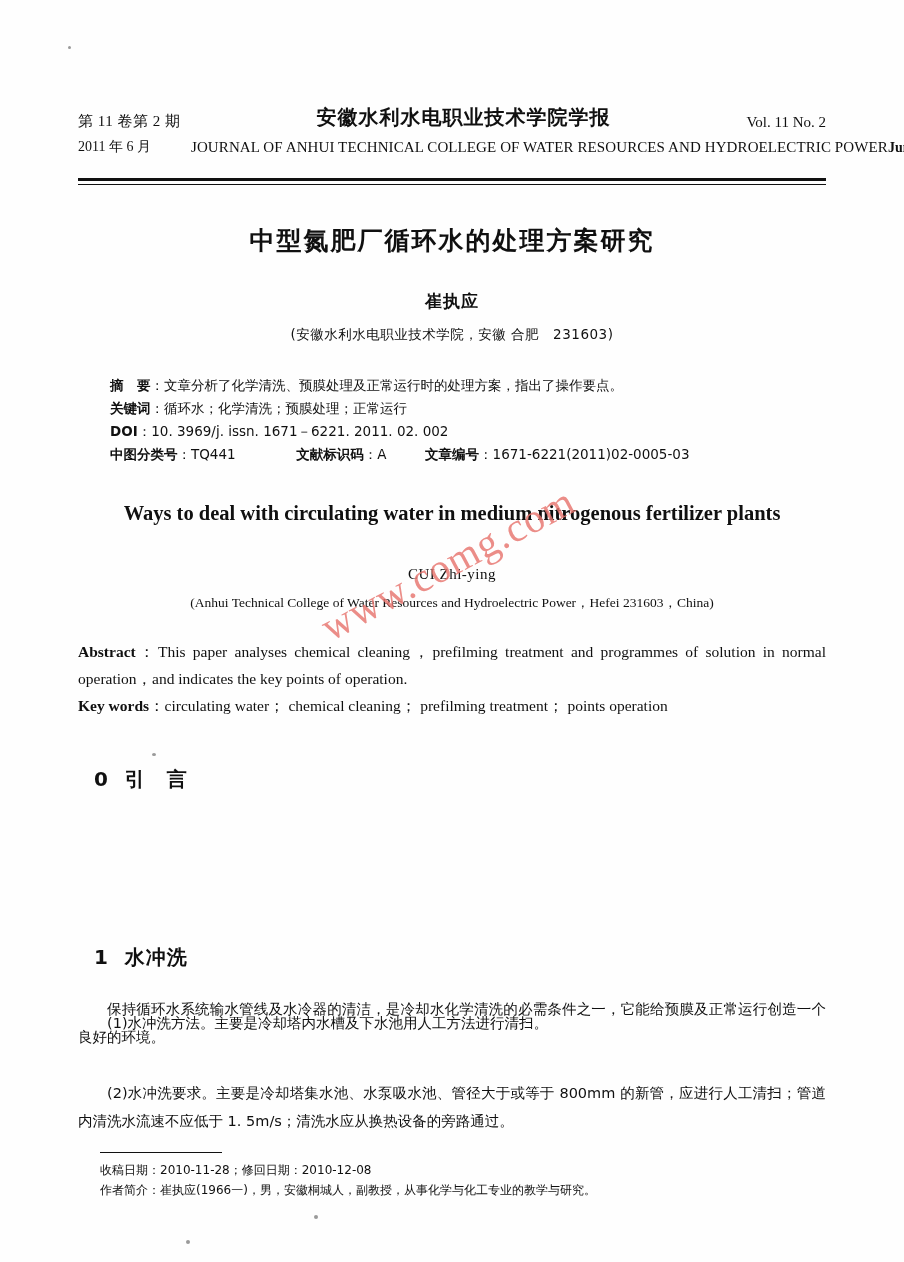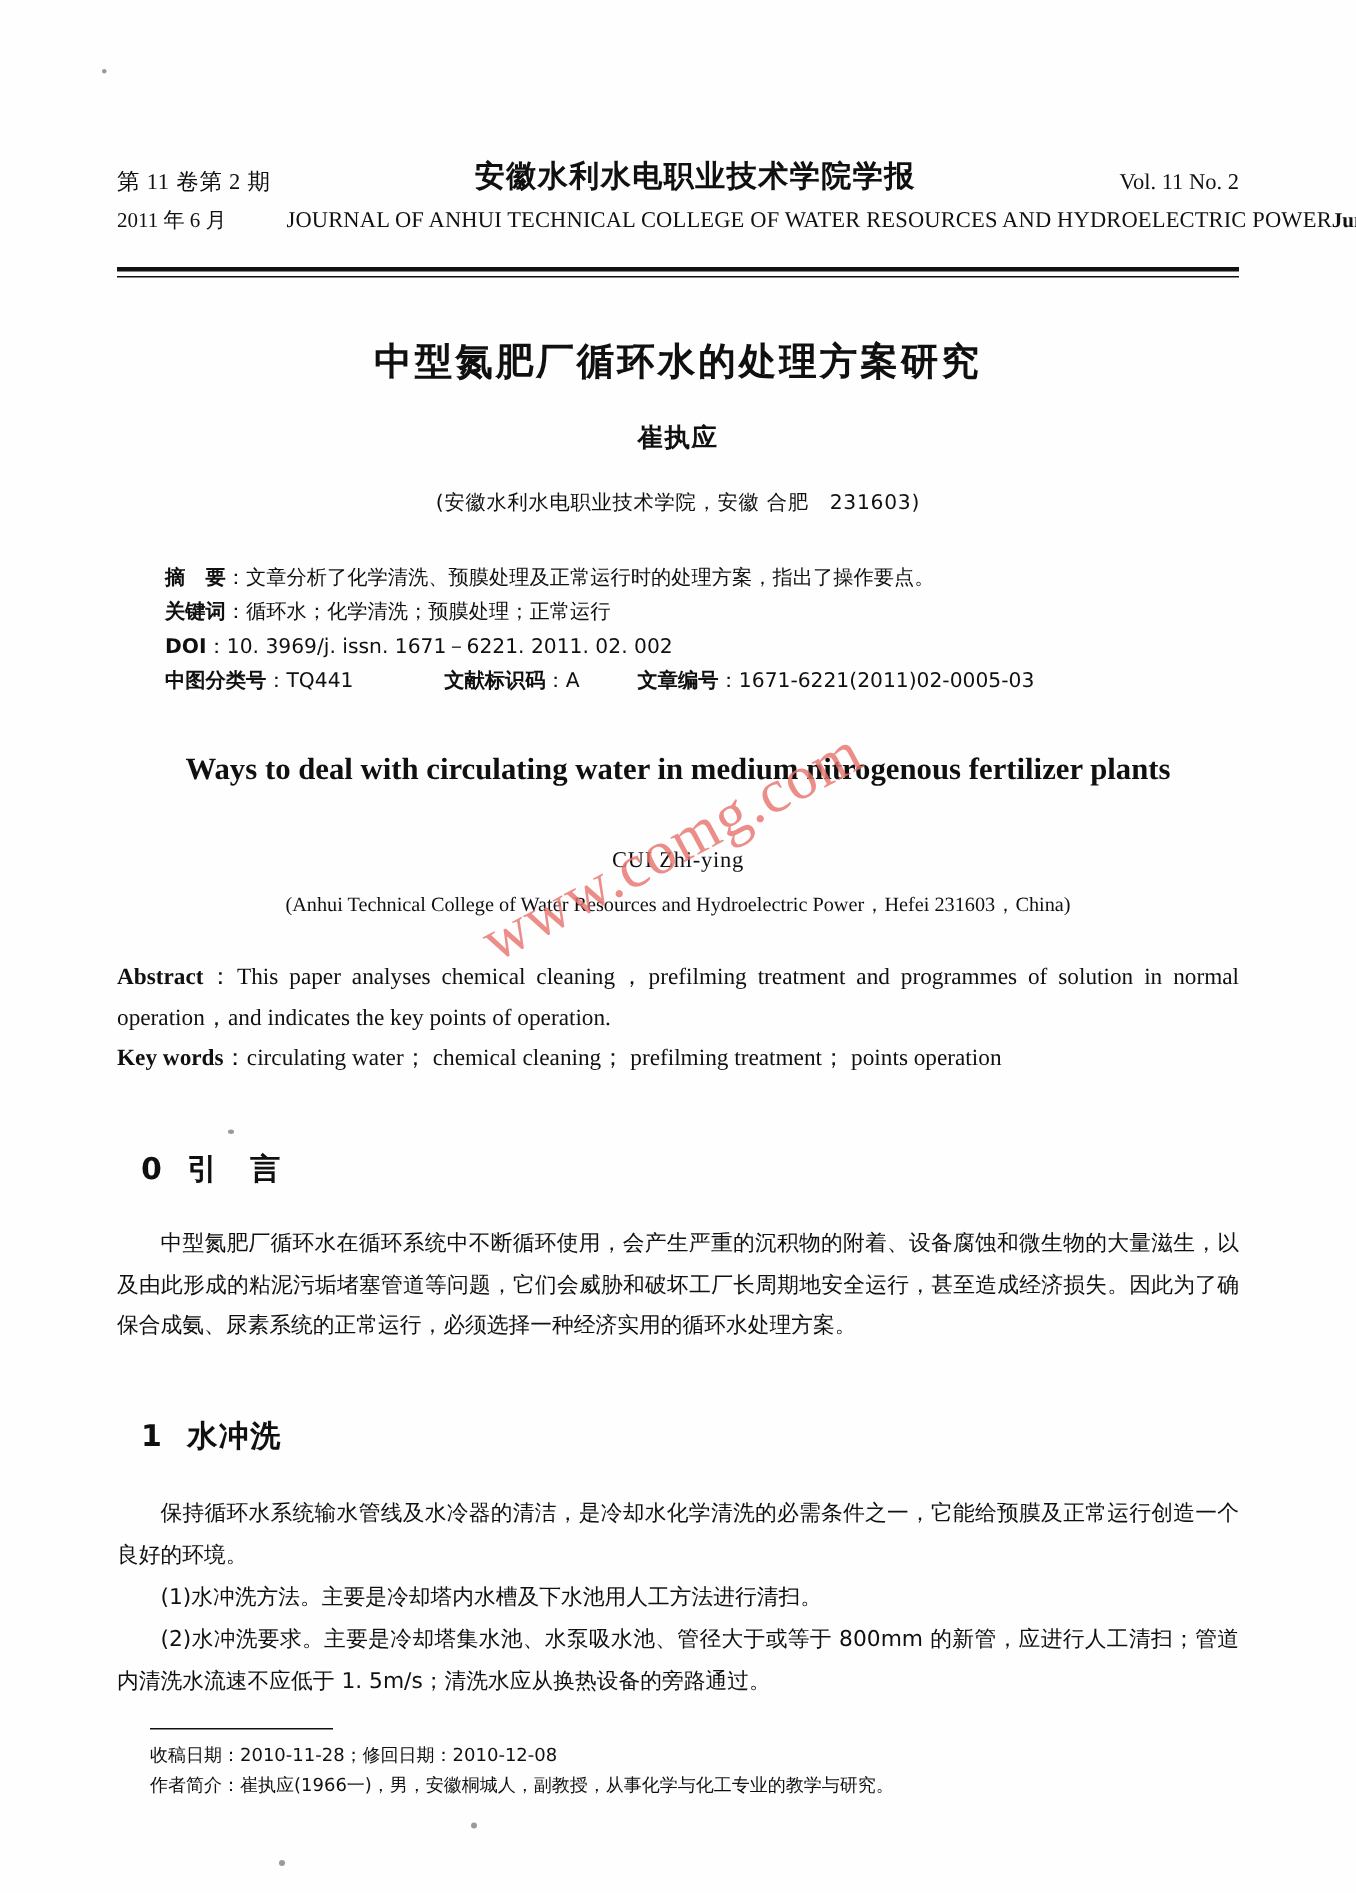"崔执应" .author-cn { top: 280px -> 290px }
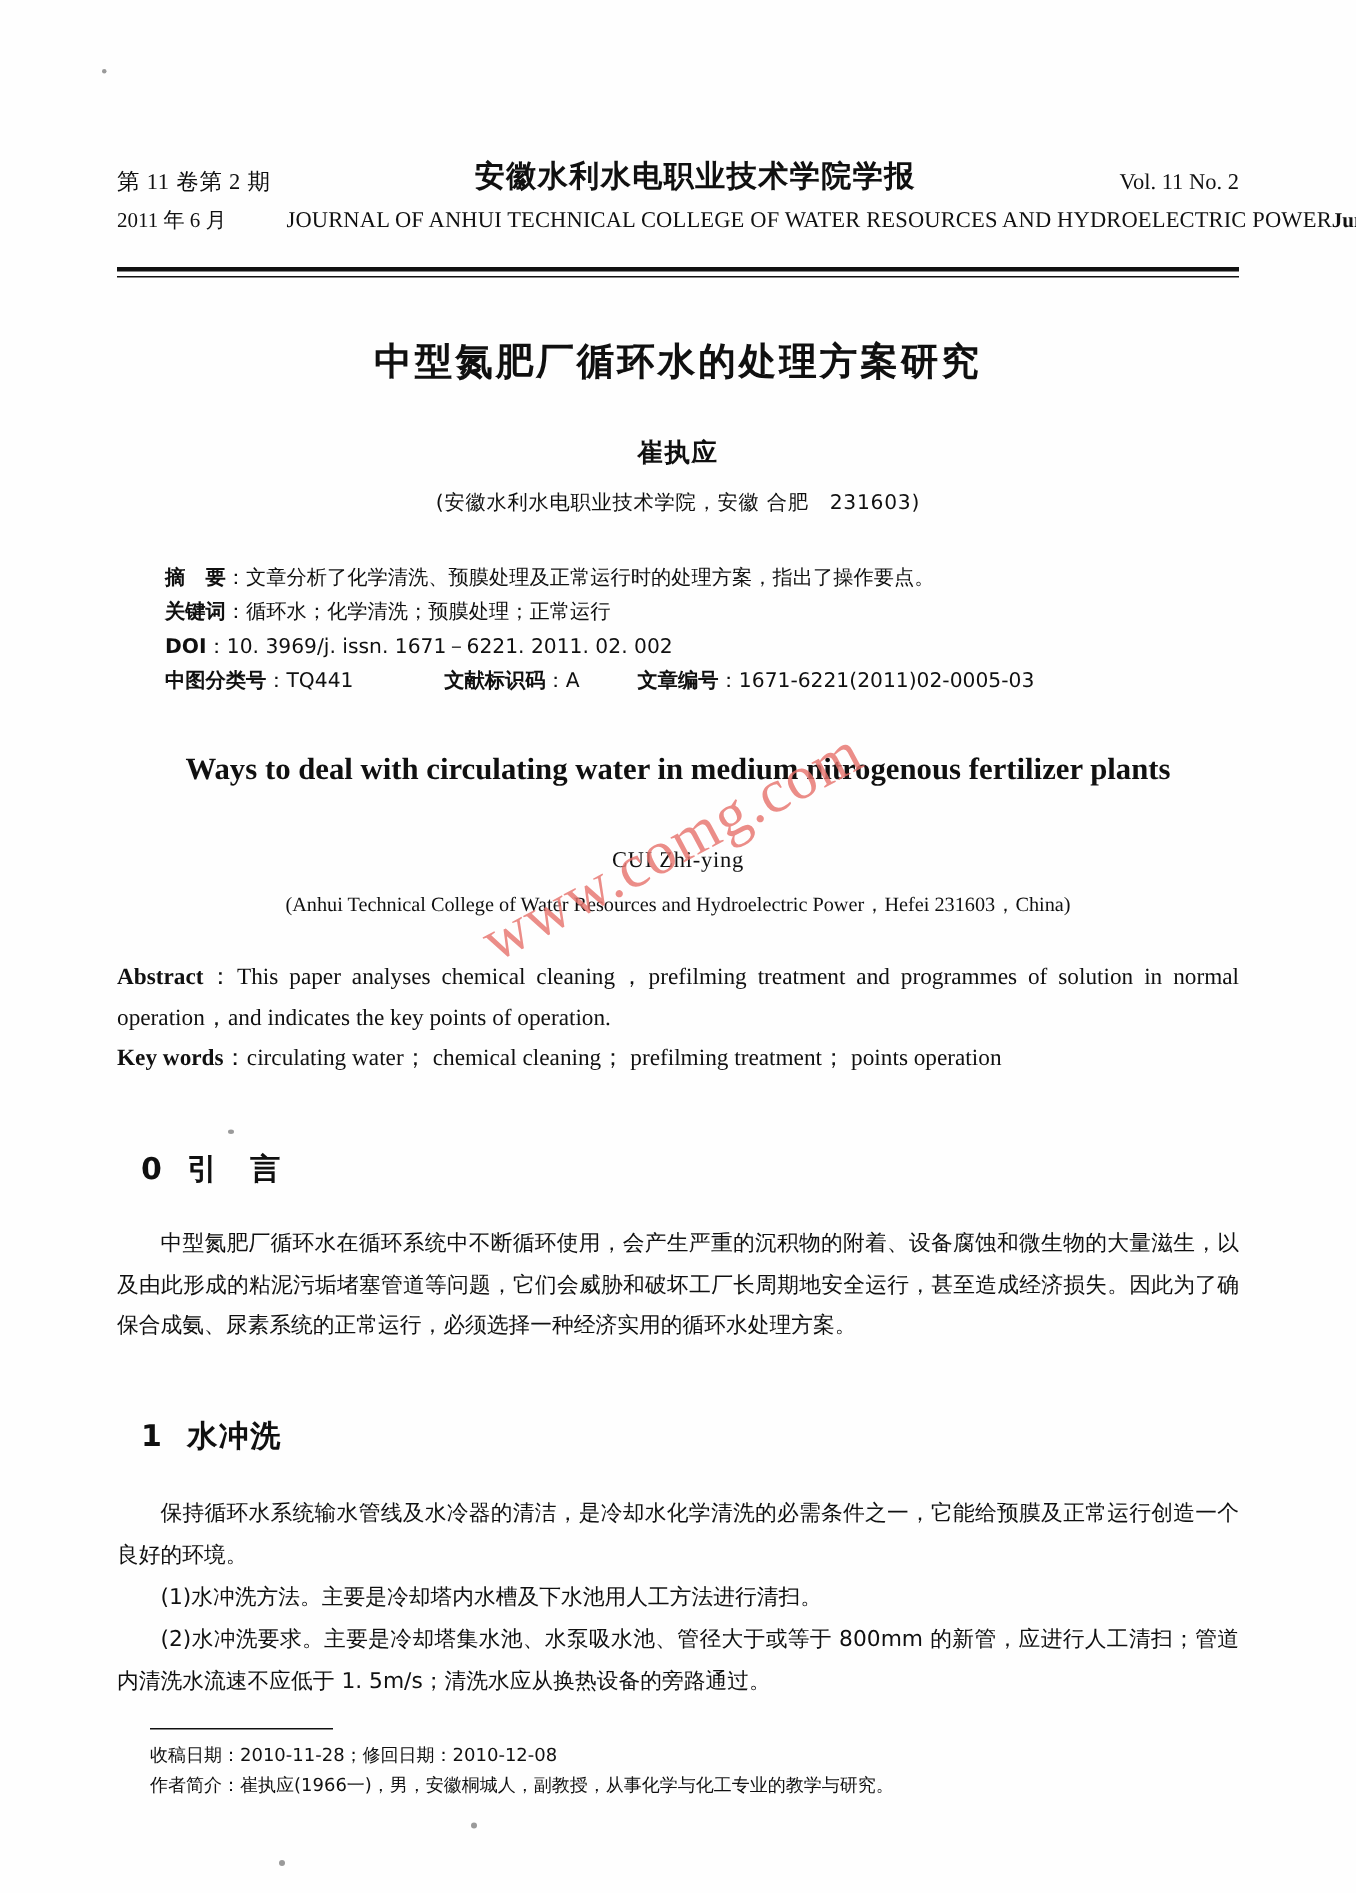"中型氮肥厂循环水在循环系统中不断循环使用，会产生严重的沉积物的附着、设备腐蚀和微" div.para { html: <div>中型氮肥厂循环水在循环系统中不断循环使用，会产生严重的沉积物的附着、设备腐蚀和微生物的大量滋生，以及由此形成的粘泥污垢堵塞管道等问题，它们会威胁和破坏工厂长周期地安全运行，甚至造成经济损失。因此为了确保合成氨、尿素系统的正常运行，必须选择一种经济实用的循环水处理方案。</div> -> none }
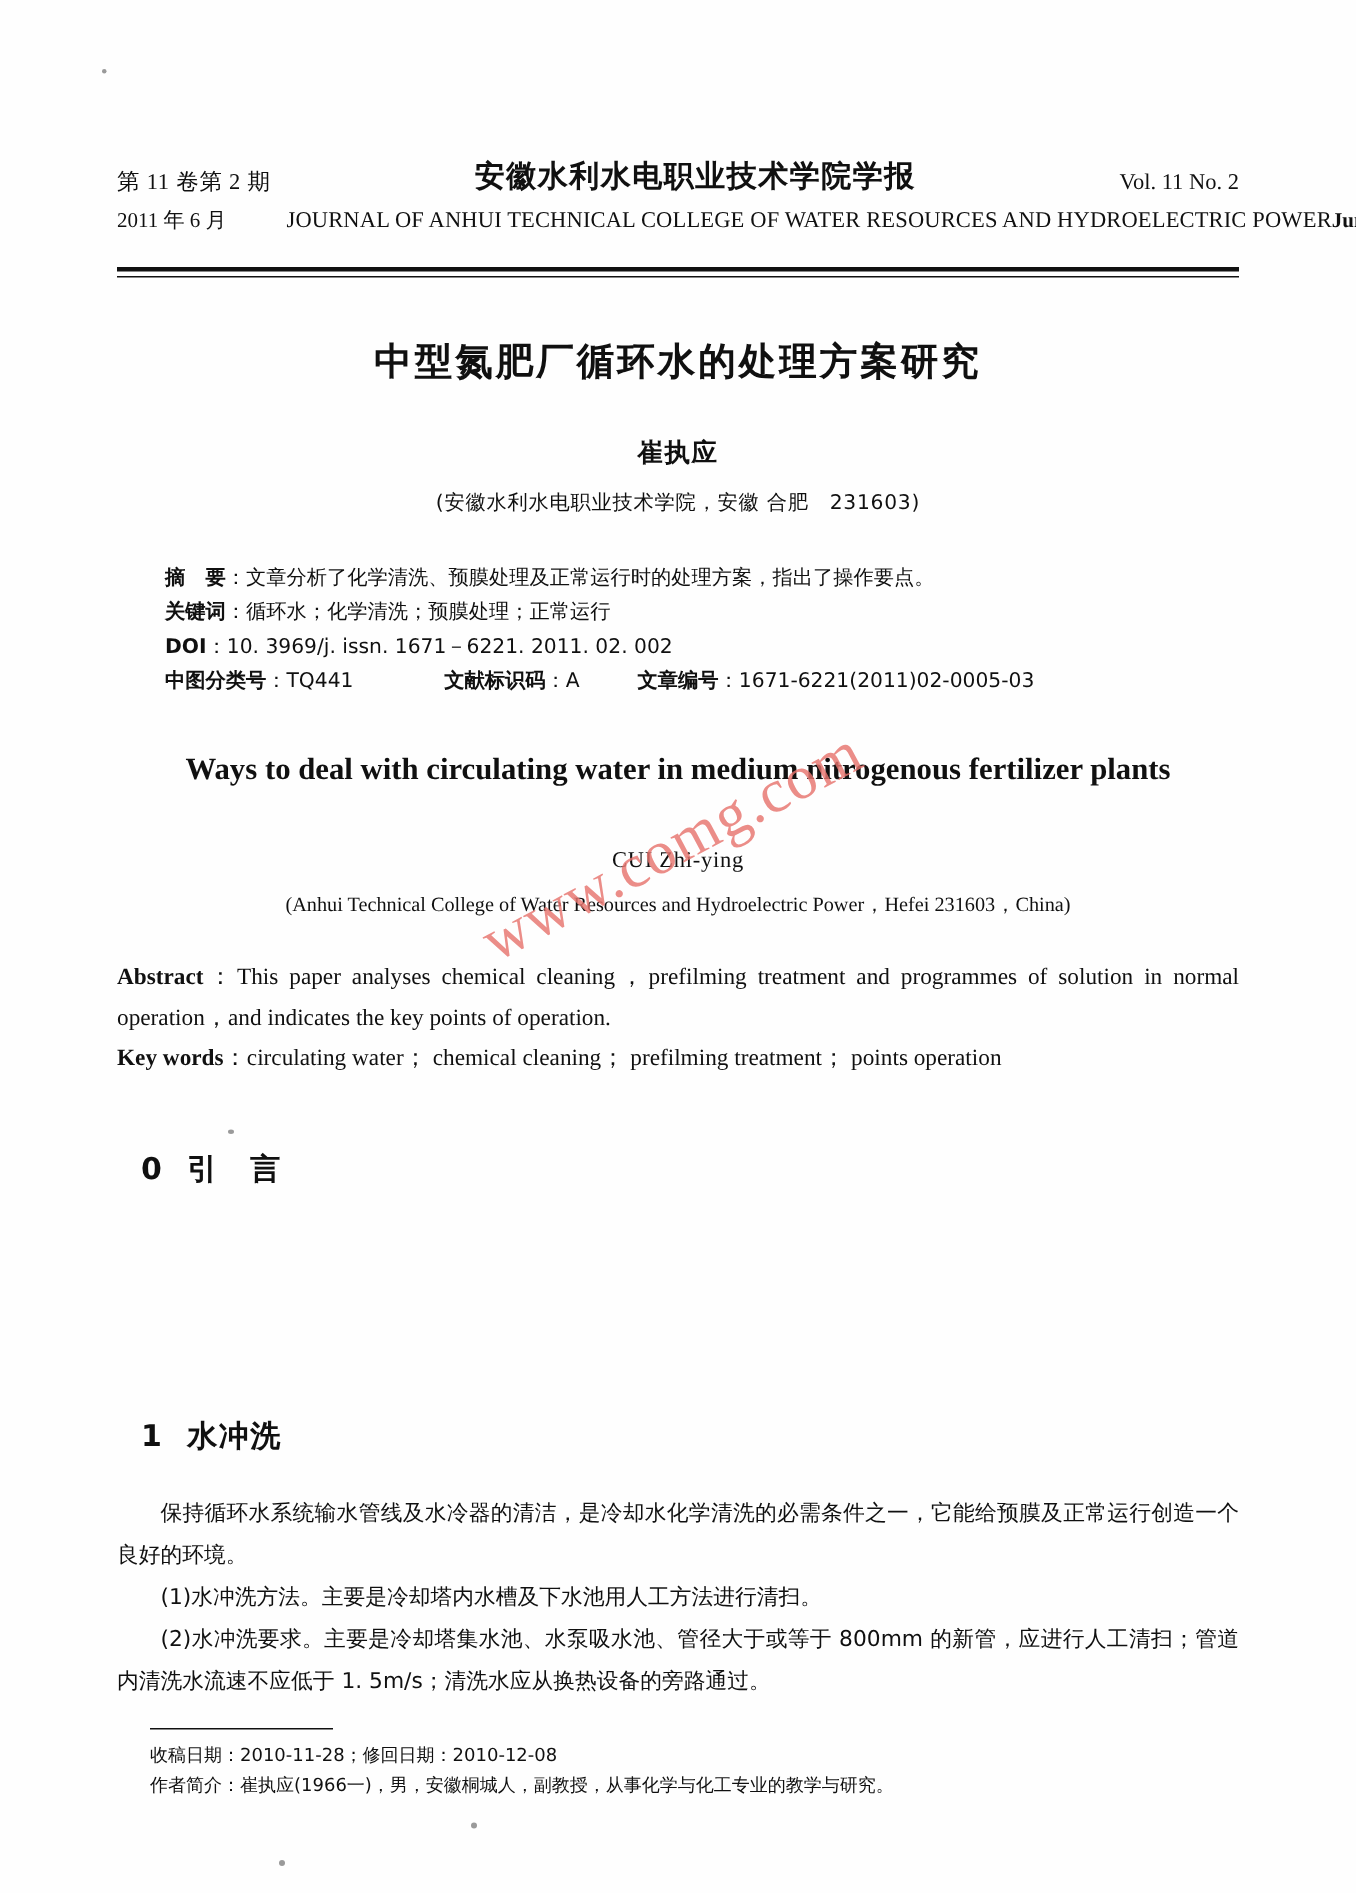"(1)水冲洗方法。主要是冷却塔内水槽及下水池用人工方法进行清扫。" .p2 { top: 1052px -> 1010px }
